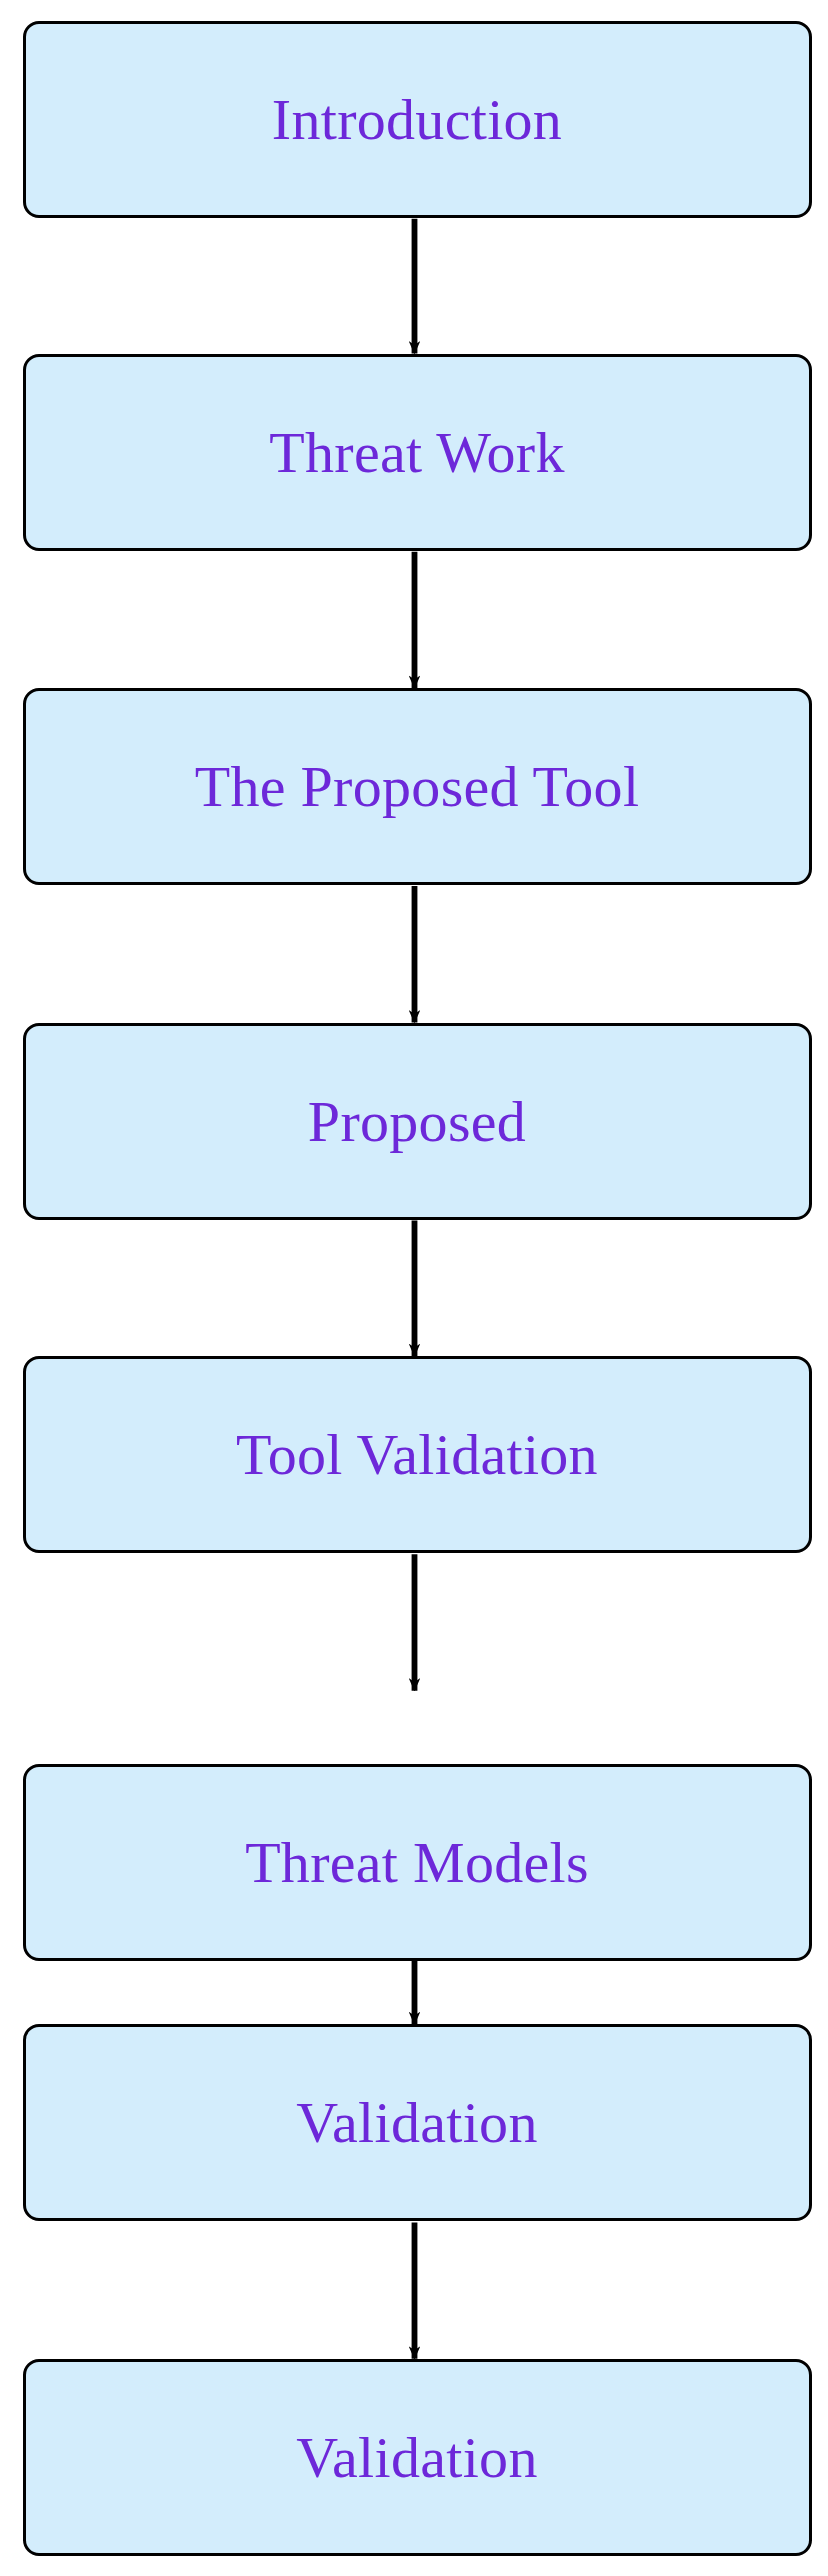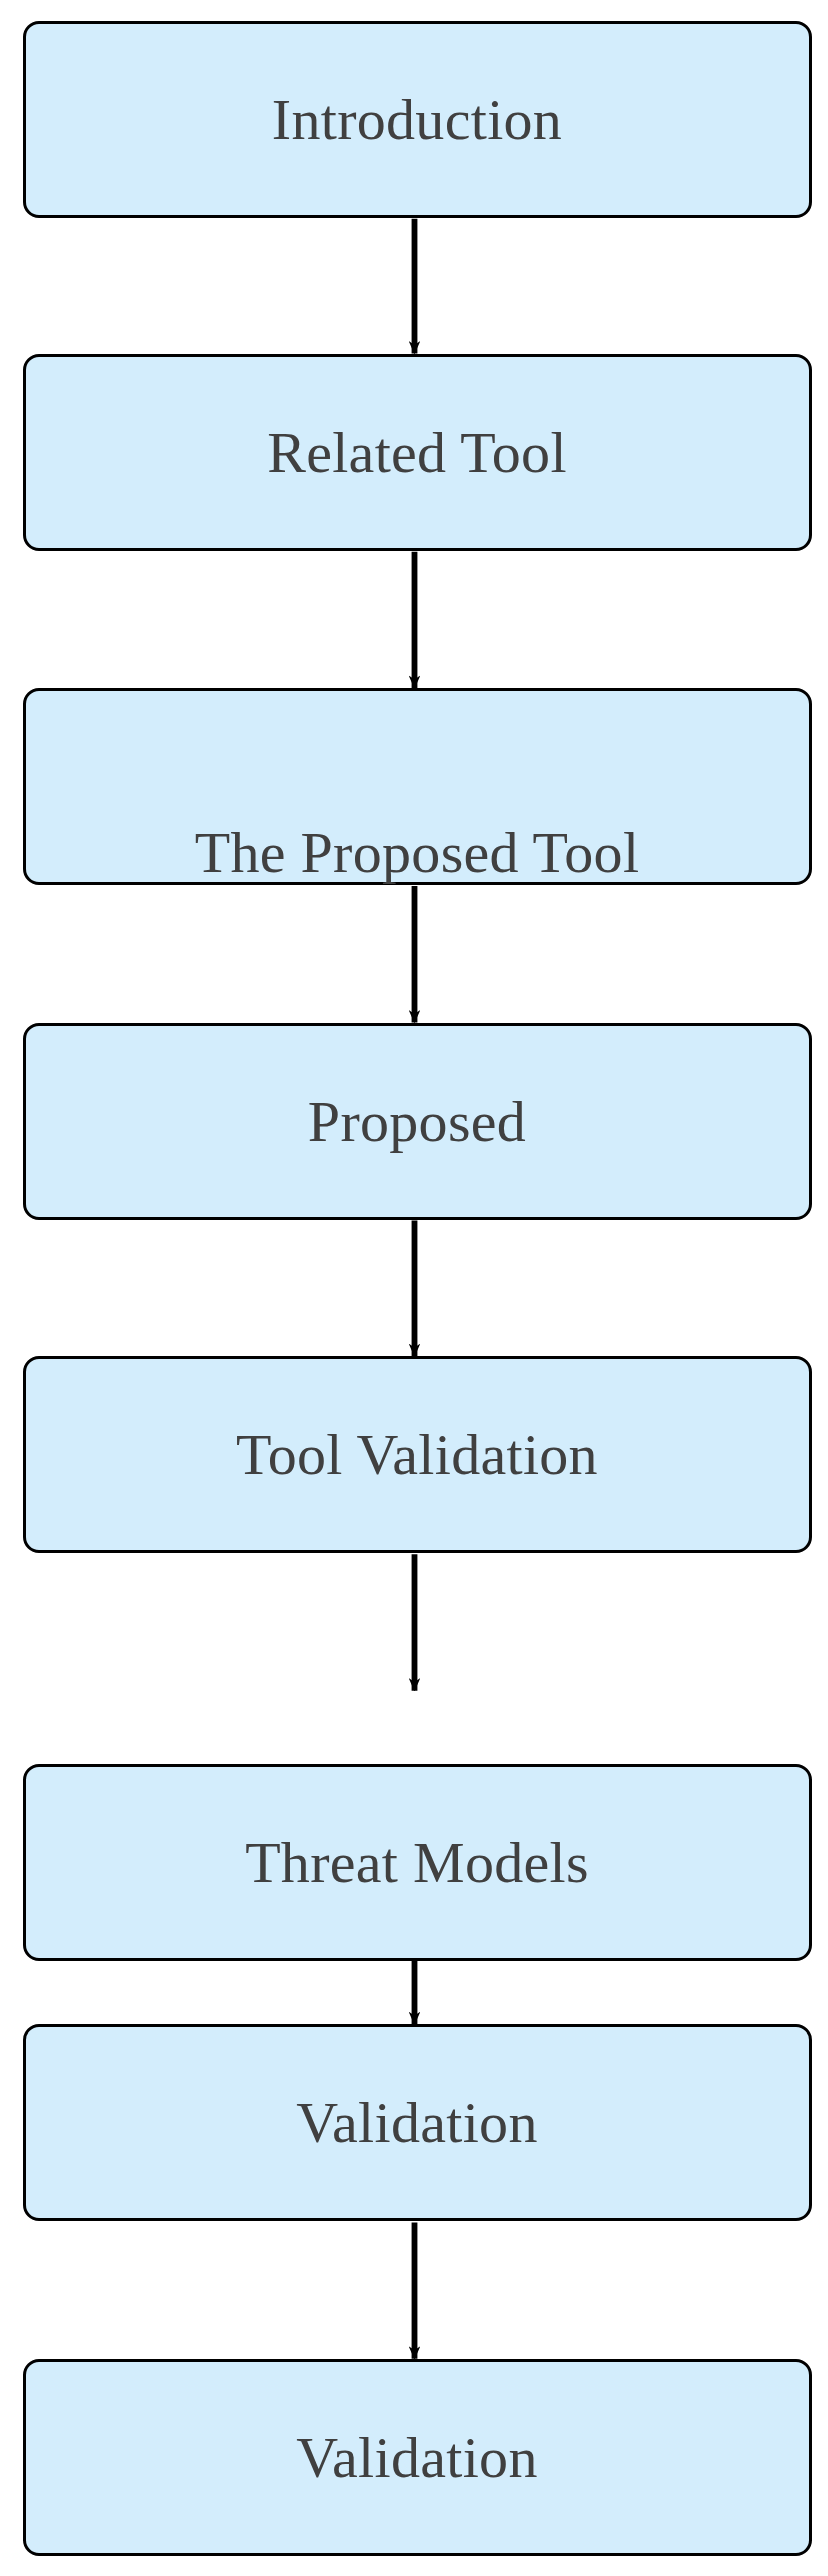"Introduction" .node-label { color: #404040 -> #6d28d9 }
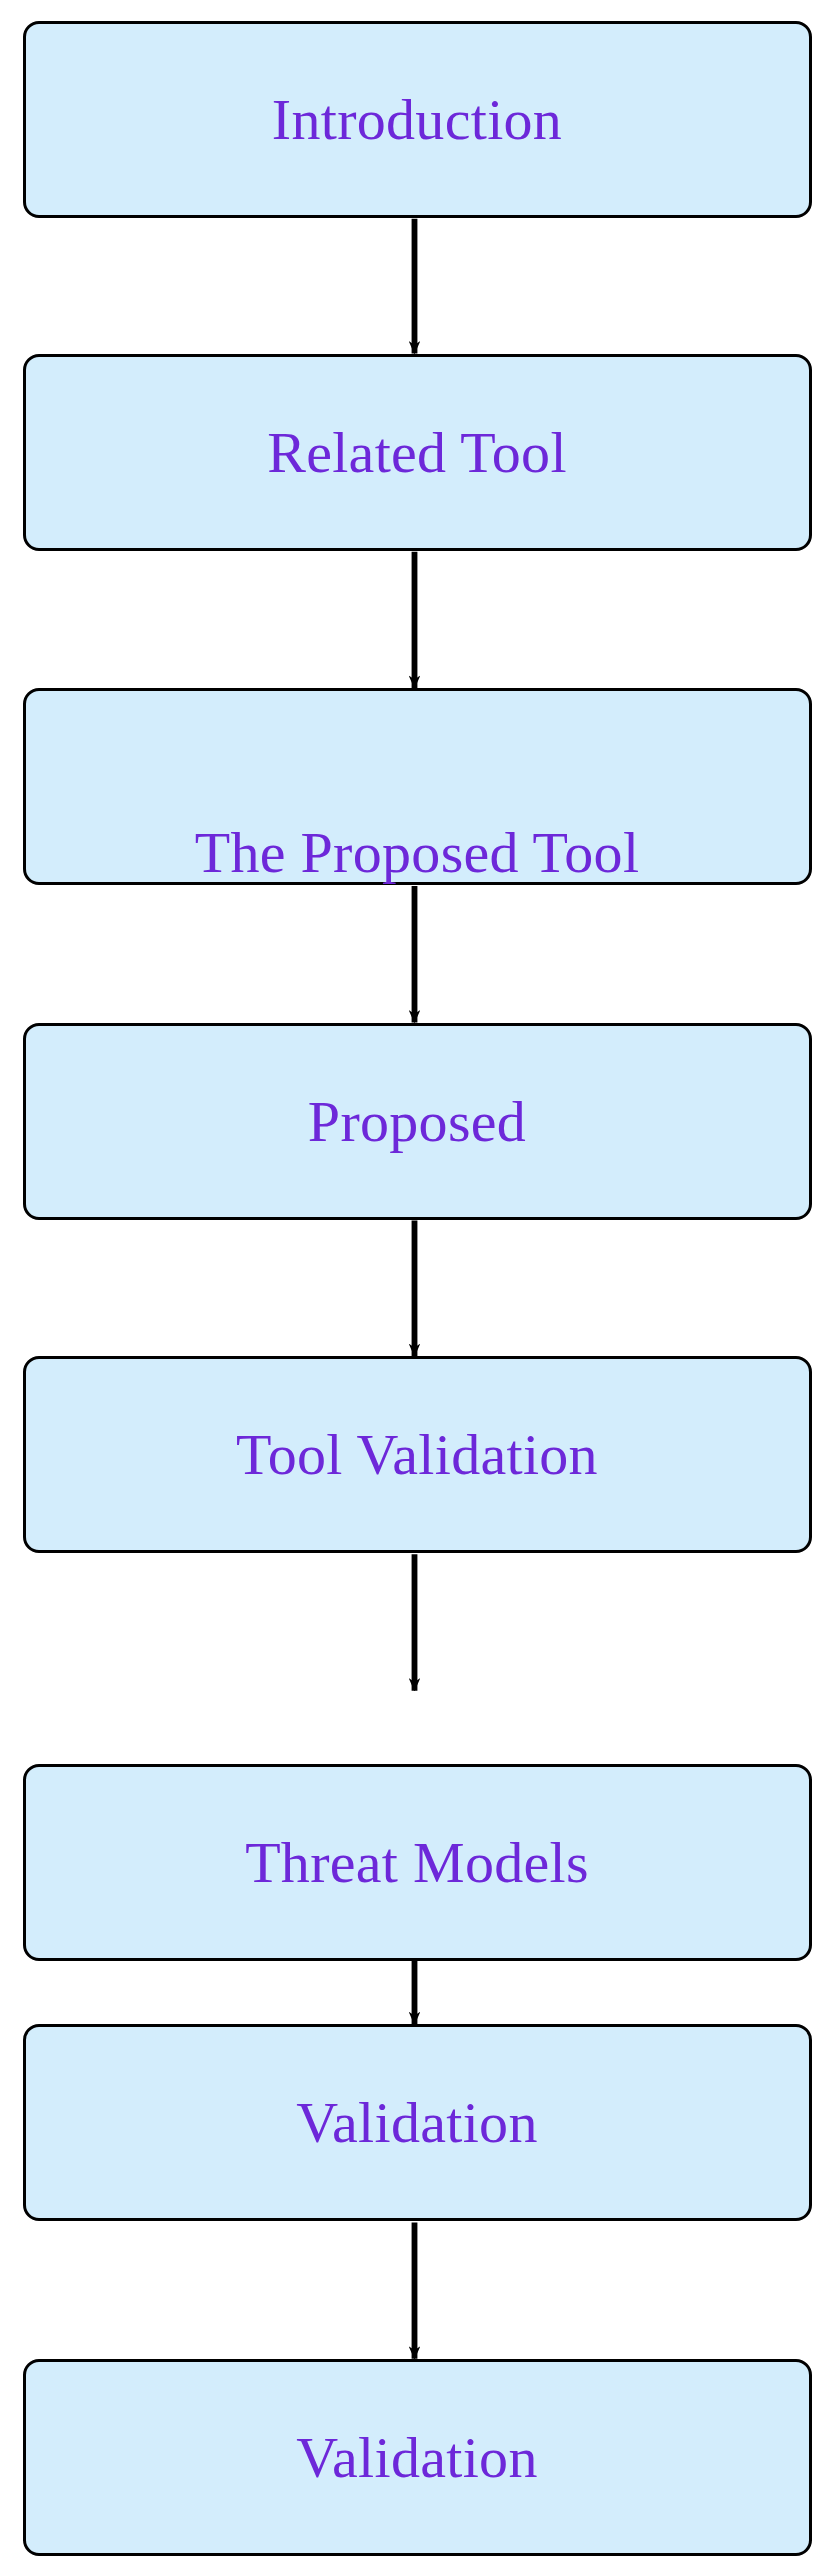"Related Tool" span.node-label { text: Related Tool -> Threat Work }
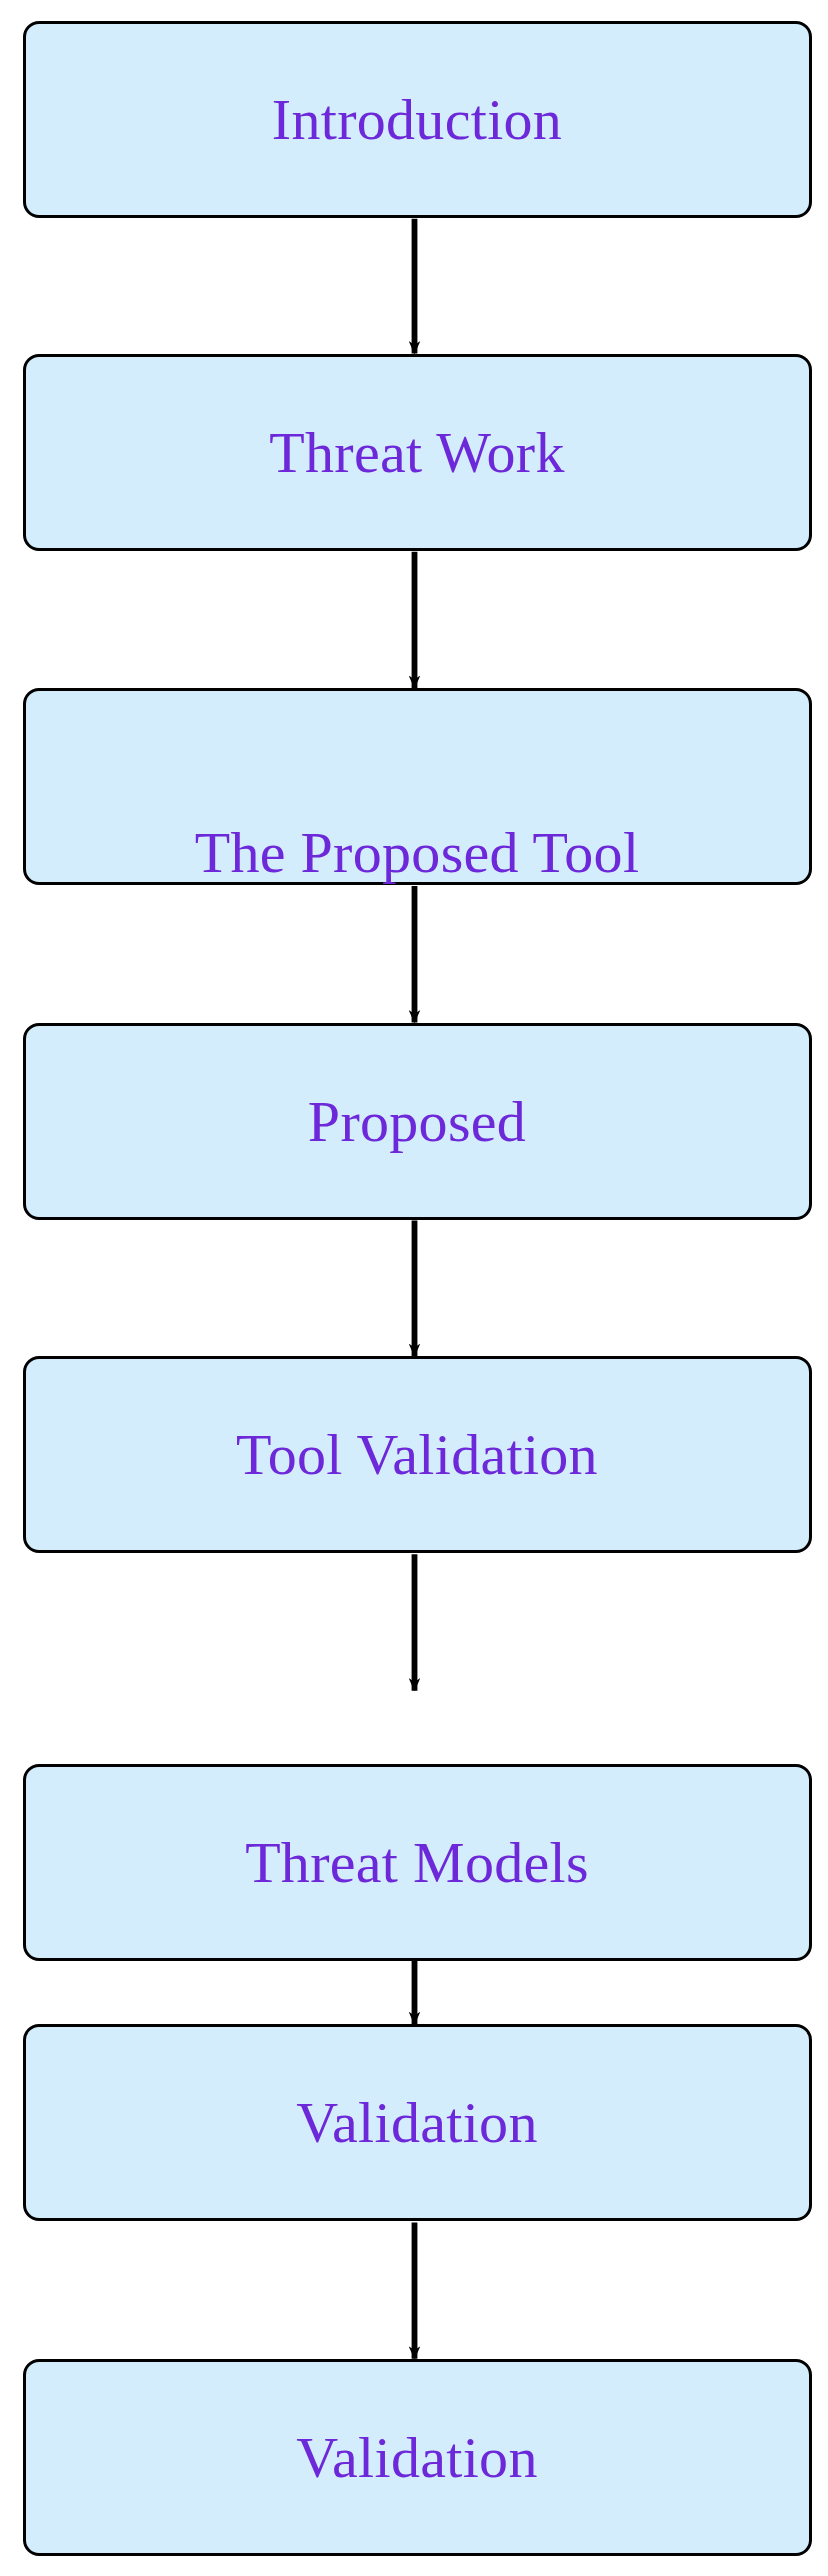"The Proposed Tool" div.node-box { align-items: flex-end -> none }
